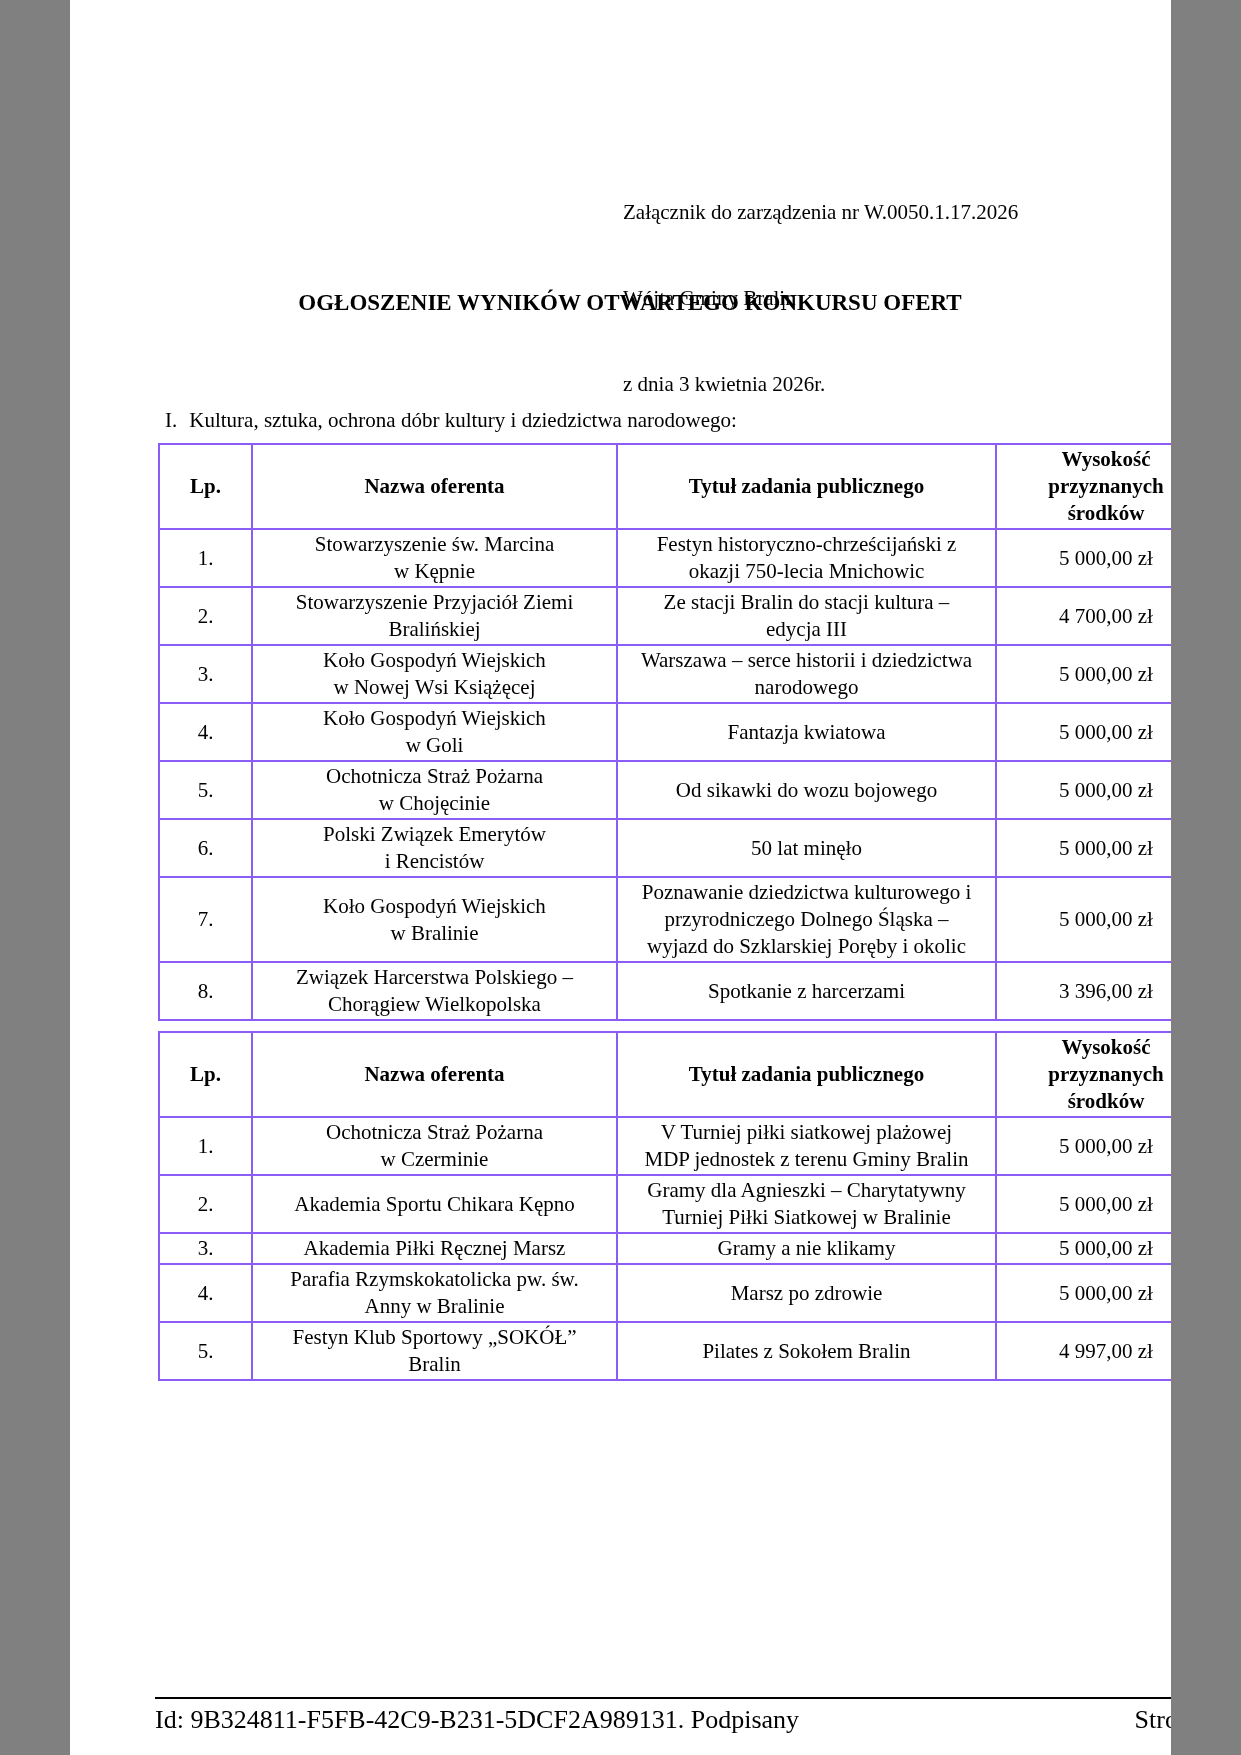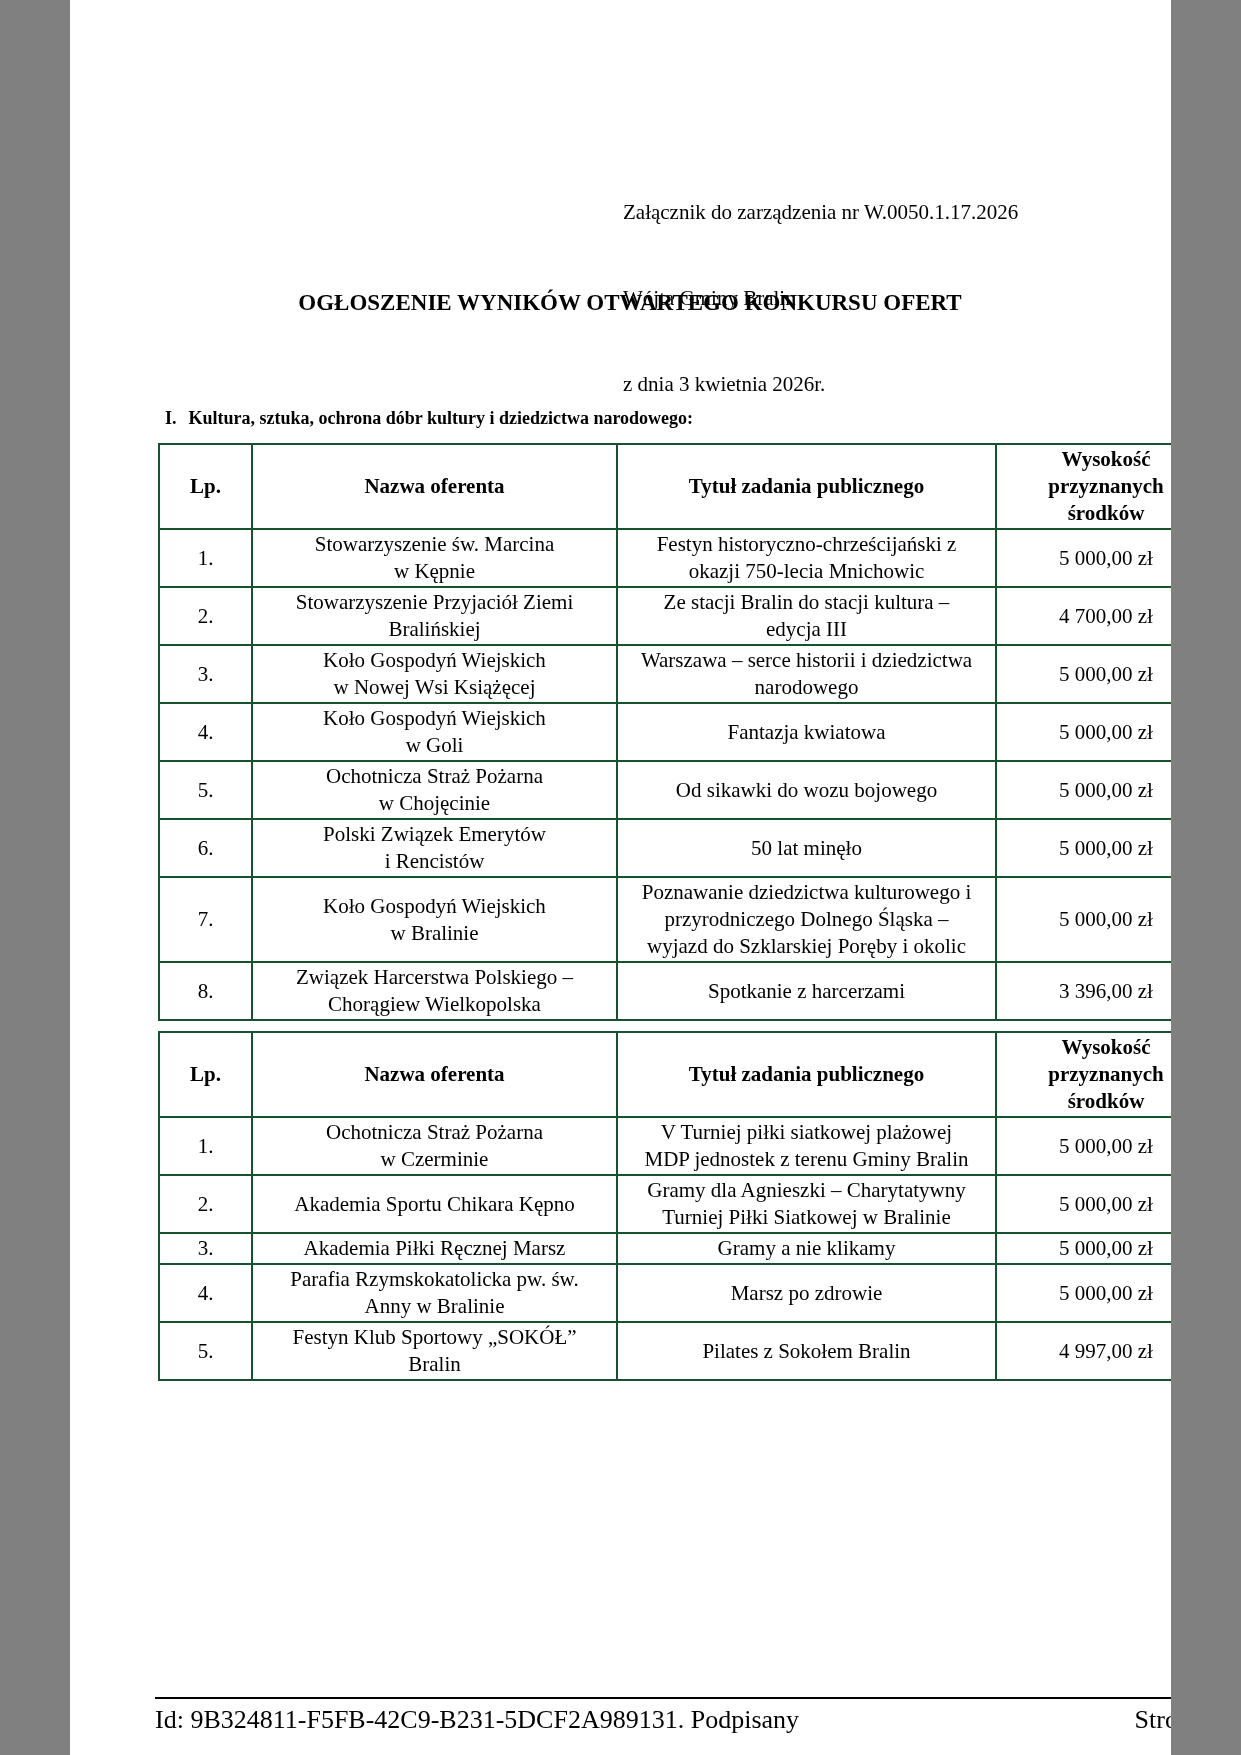"I. Kultura, sztuka, ochrona dóbr" .section-heading { font-size: 18px -> 21px; font-weight: bold -> normal }
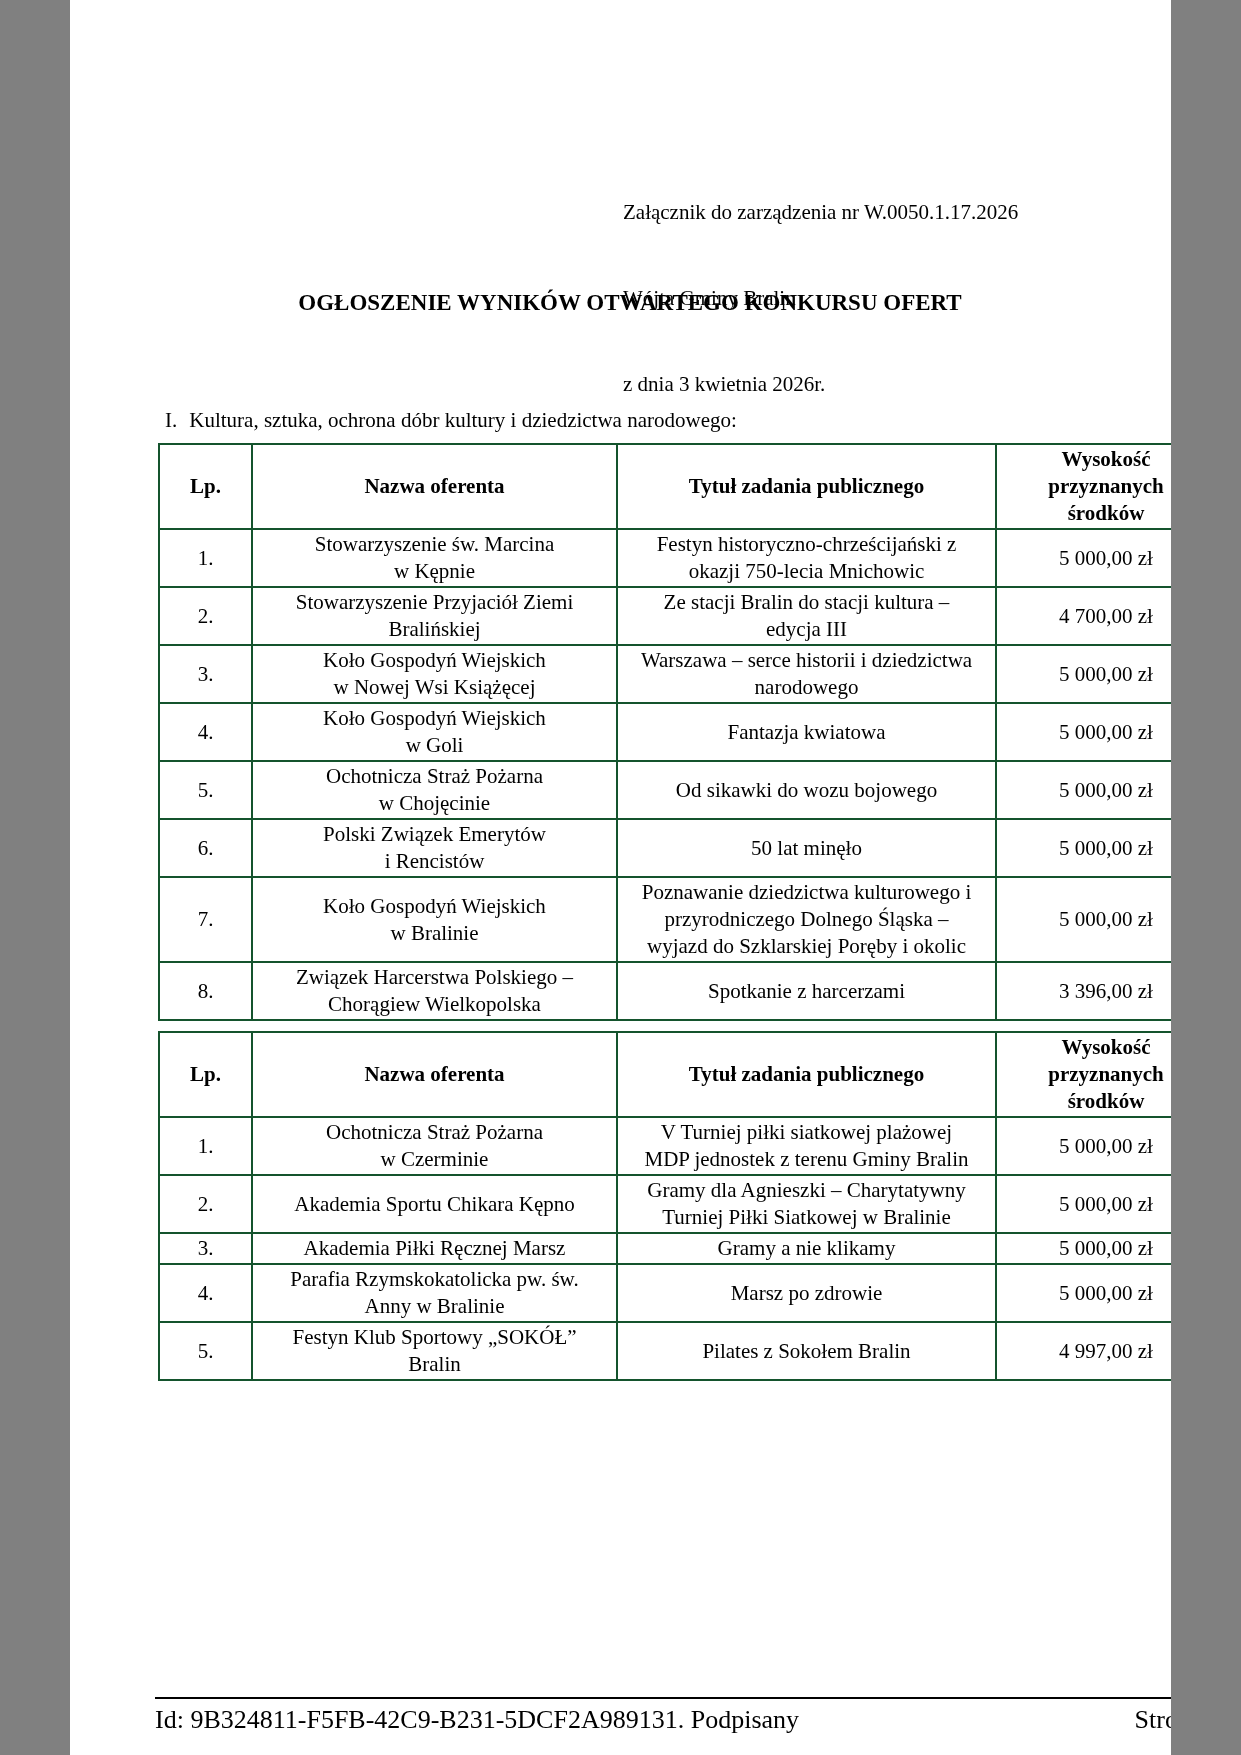"Wysokość" table.results td,table.results th { border: 2px solid #14532d -> 2px solid #8b5cf6 }
